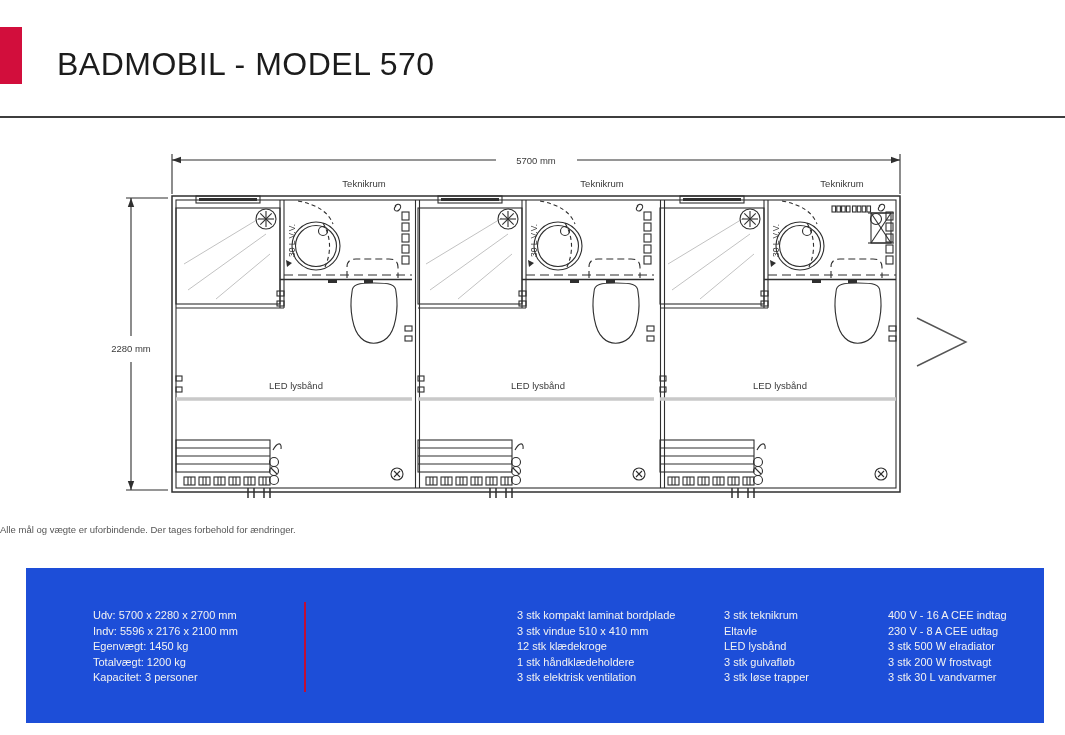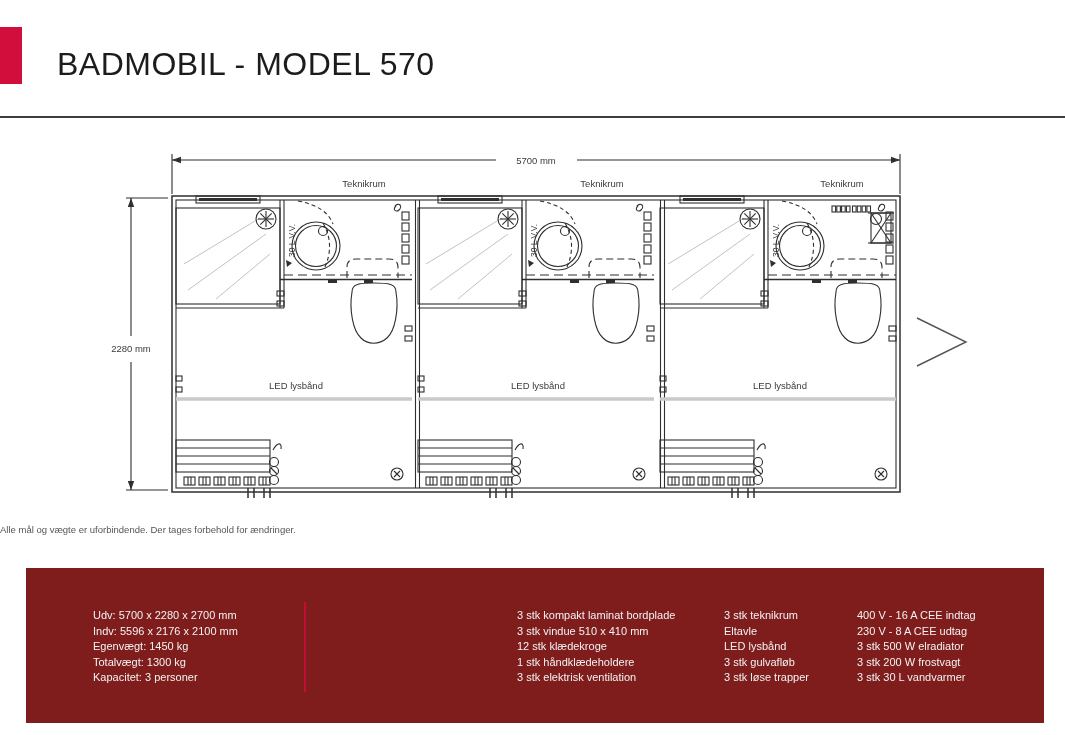"Udv: 5700 x 2280 x" .footer { background: #7f1d1d -> #1d4ed8 }
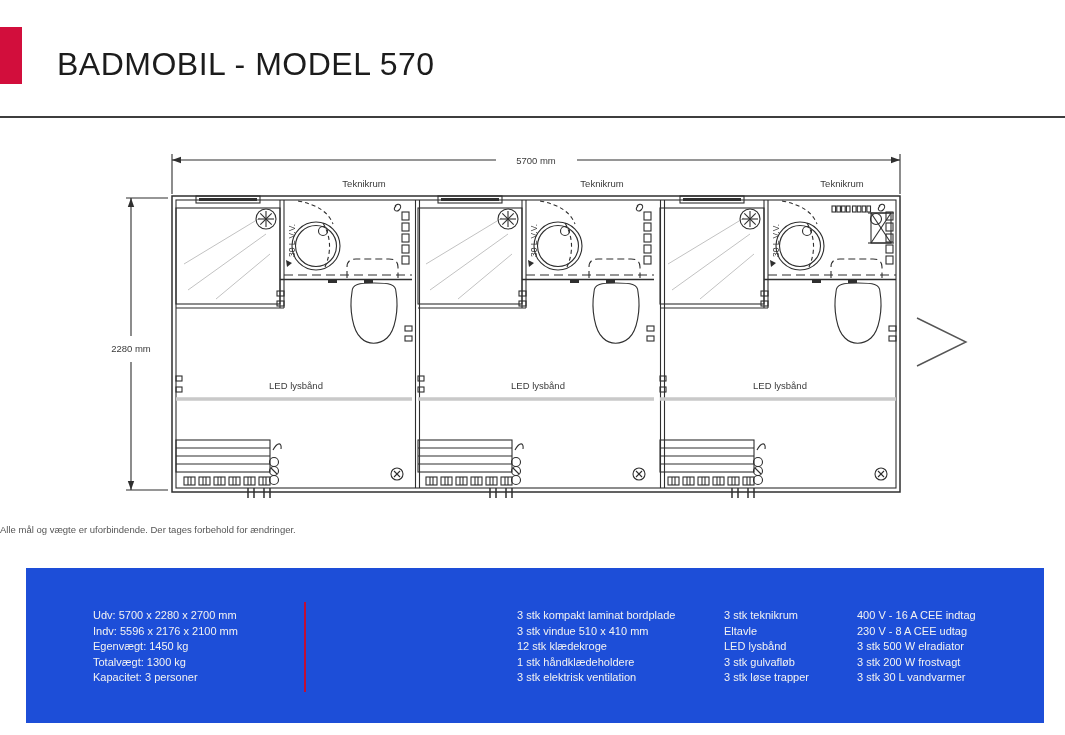"400 V - 16 A" .c5 { left: 831px -> 862px }
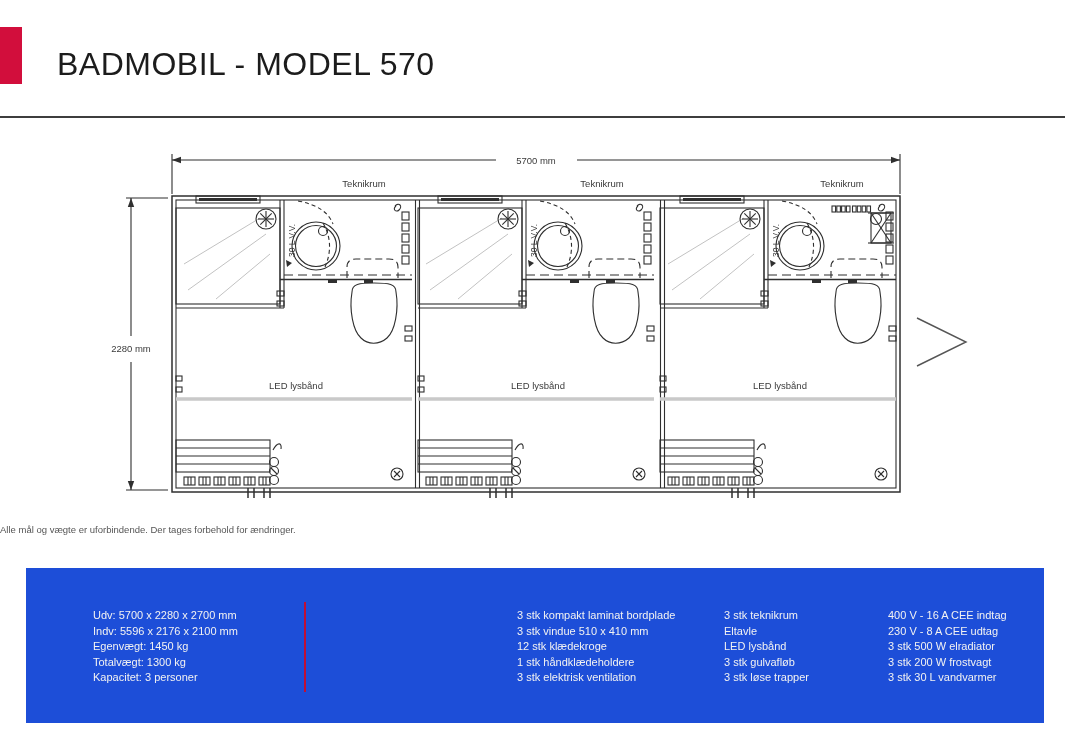"Totalvægt: 1300 kg" div { text: 1300 -> 1200 }
